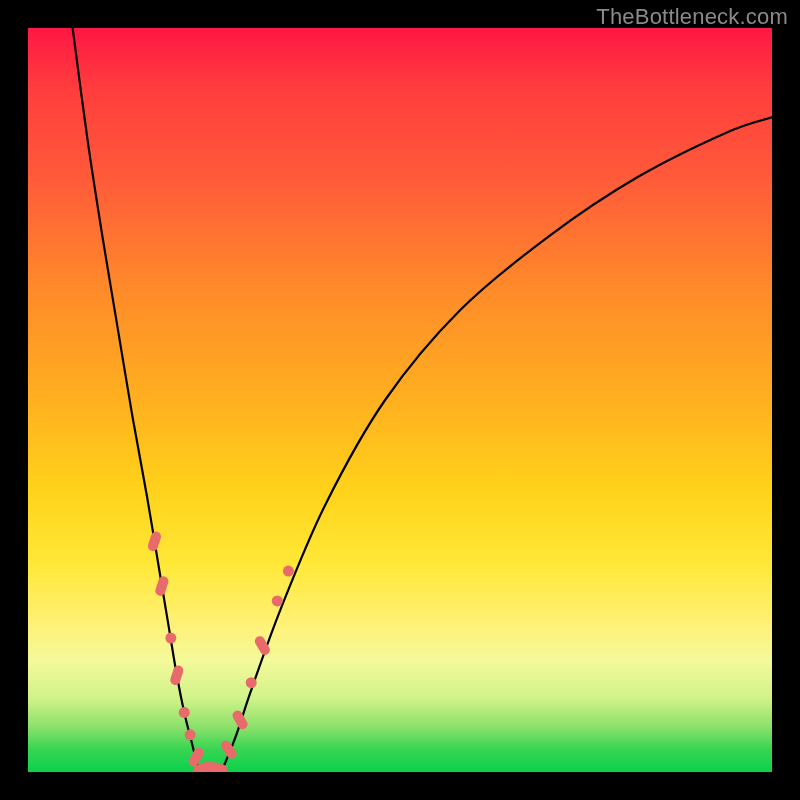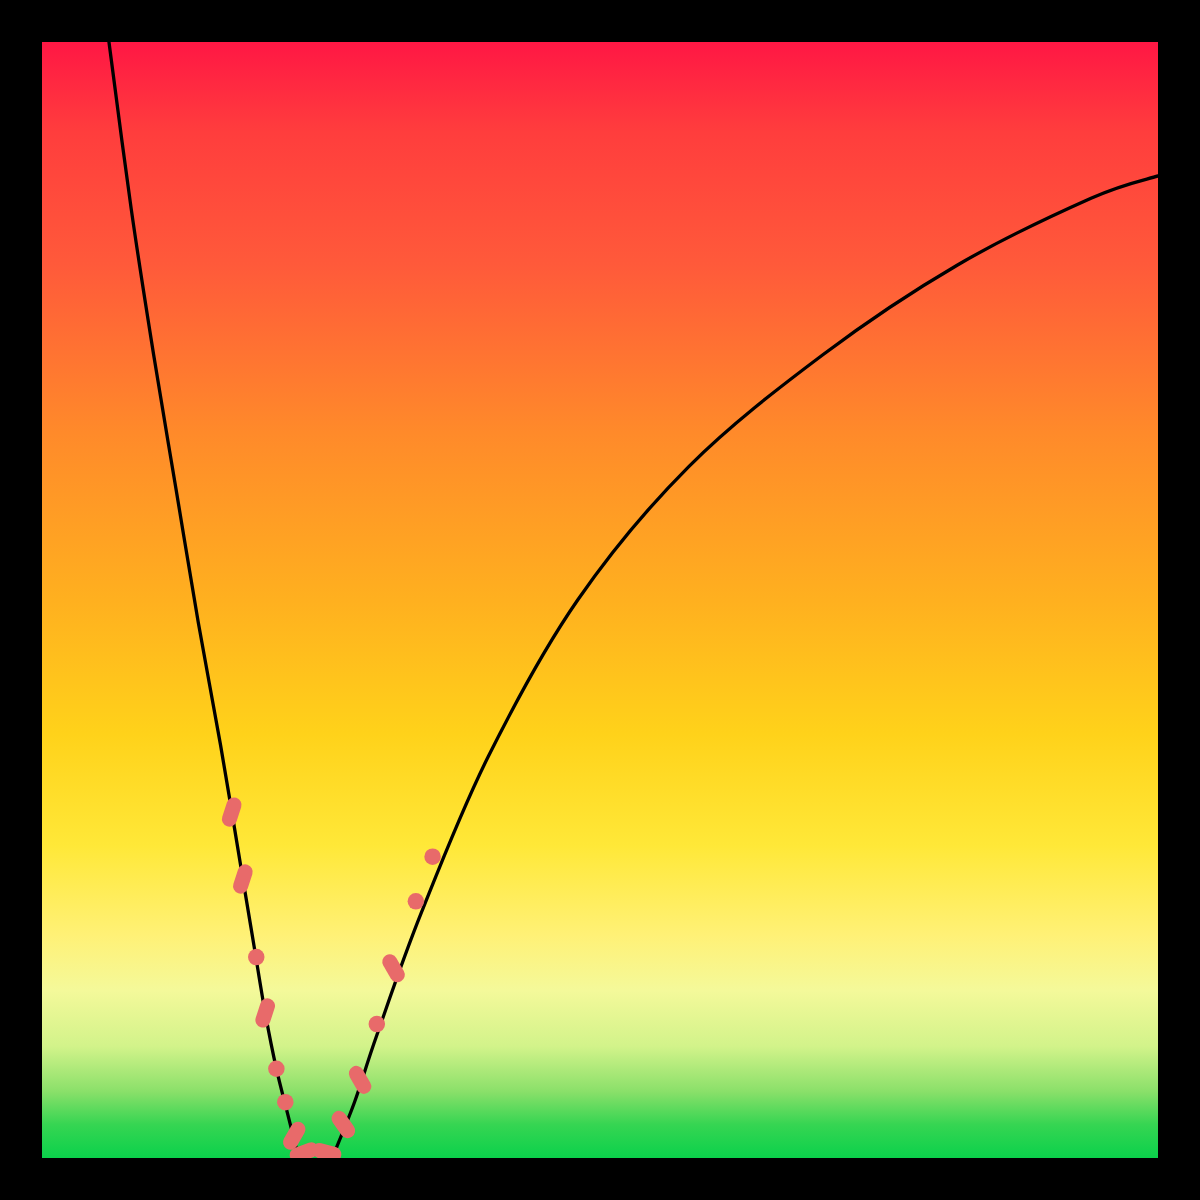"TheBottleneck.com" div.watermark { html: none -> <div>TheBottleneck.com</div> }
